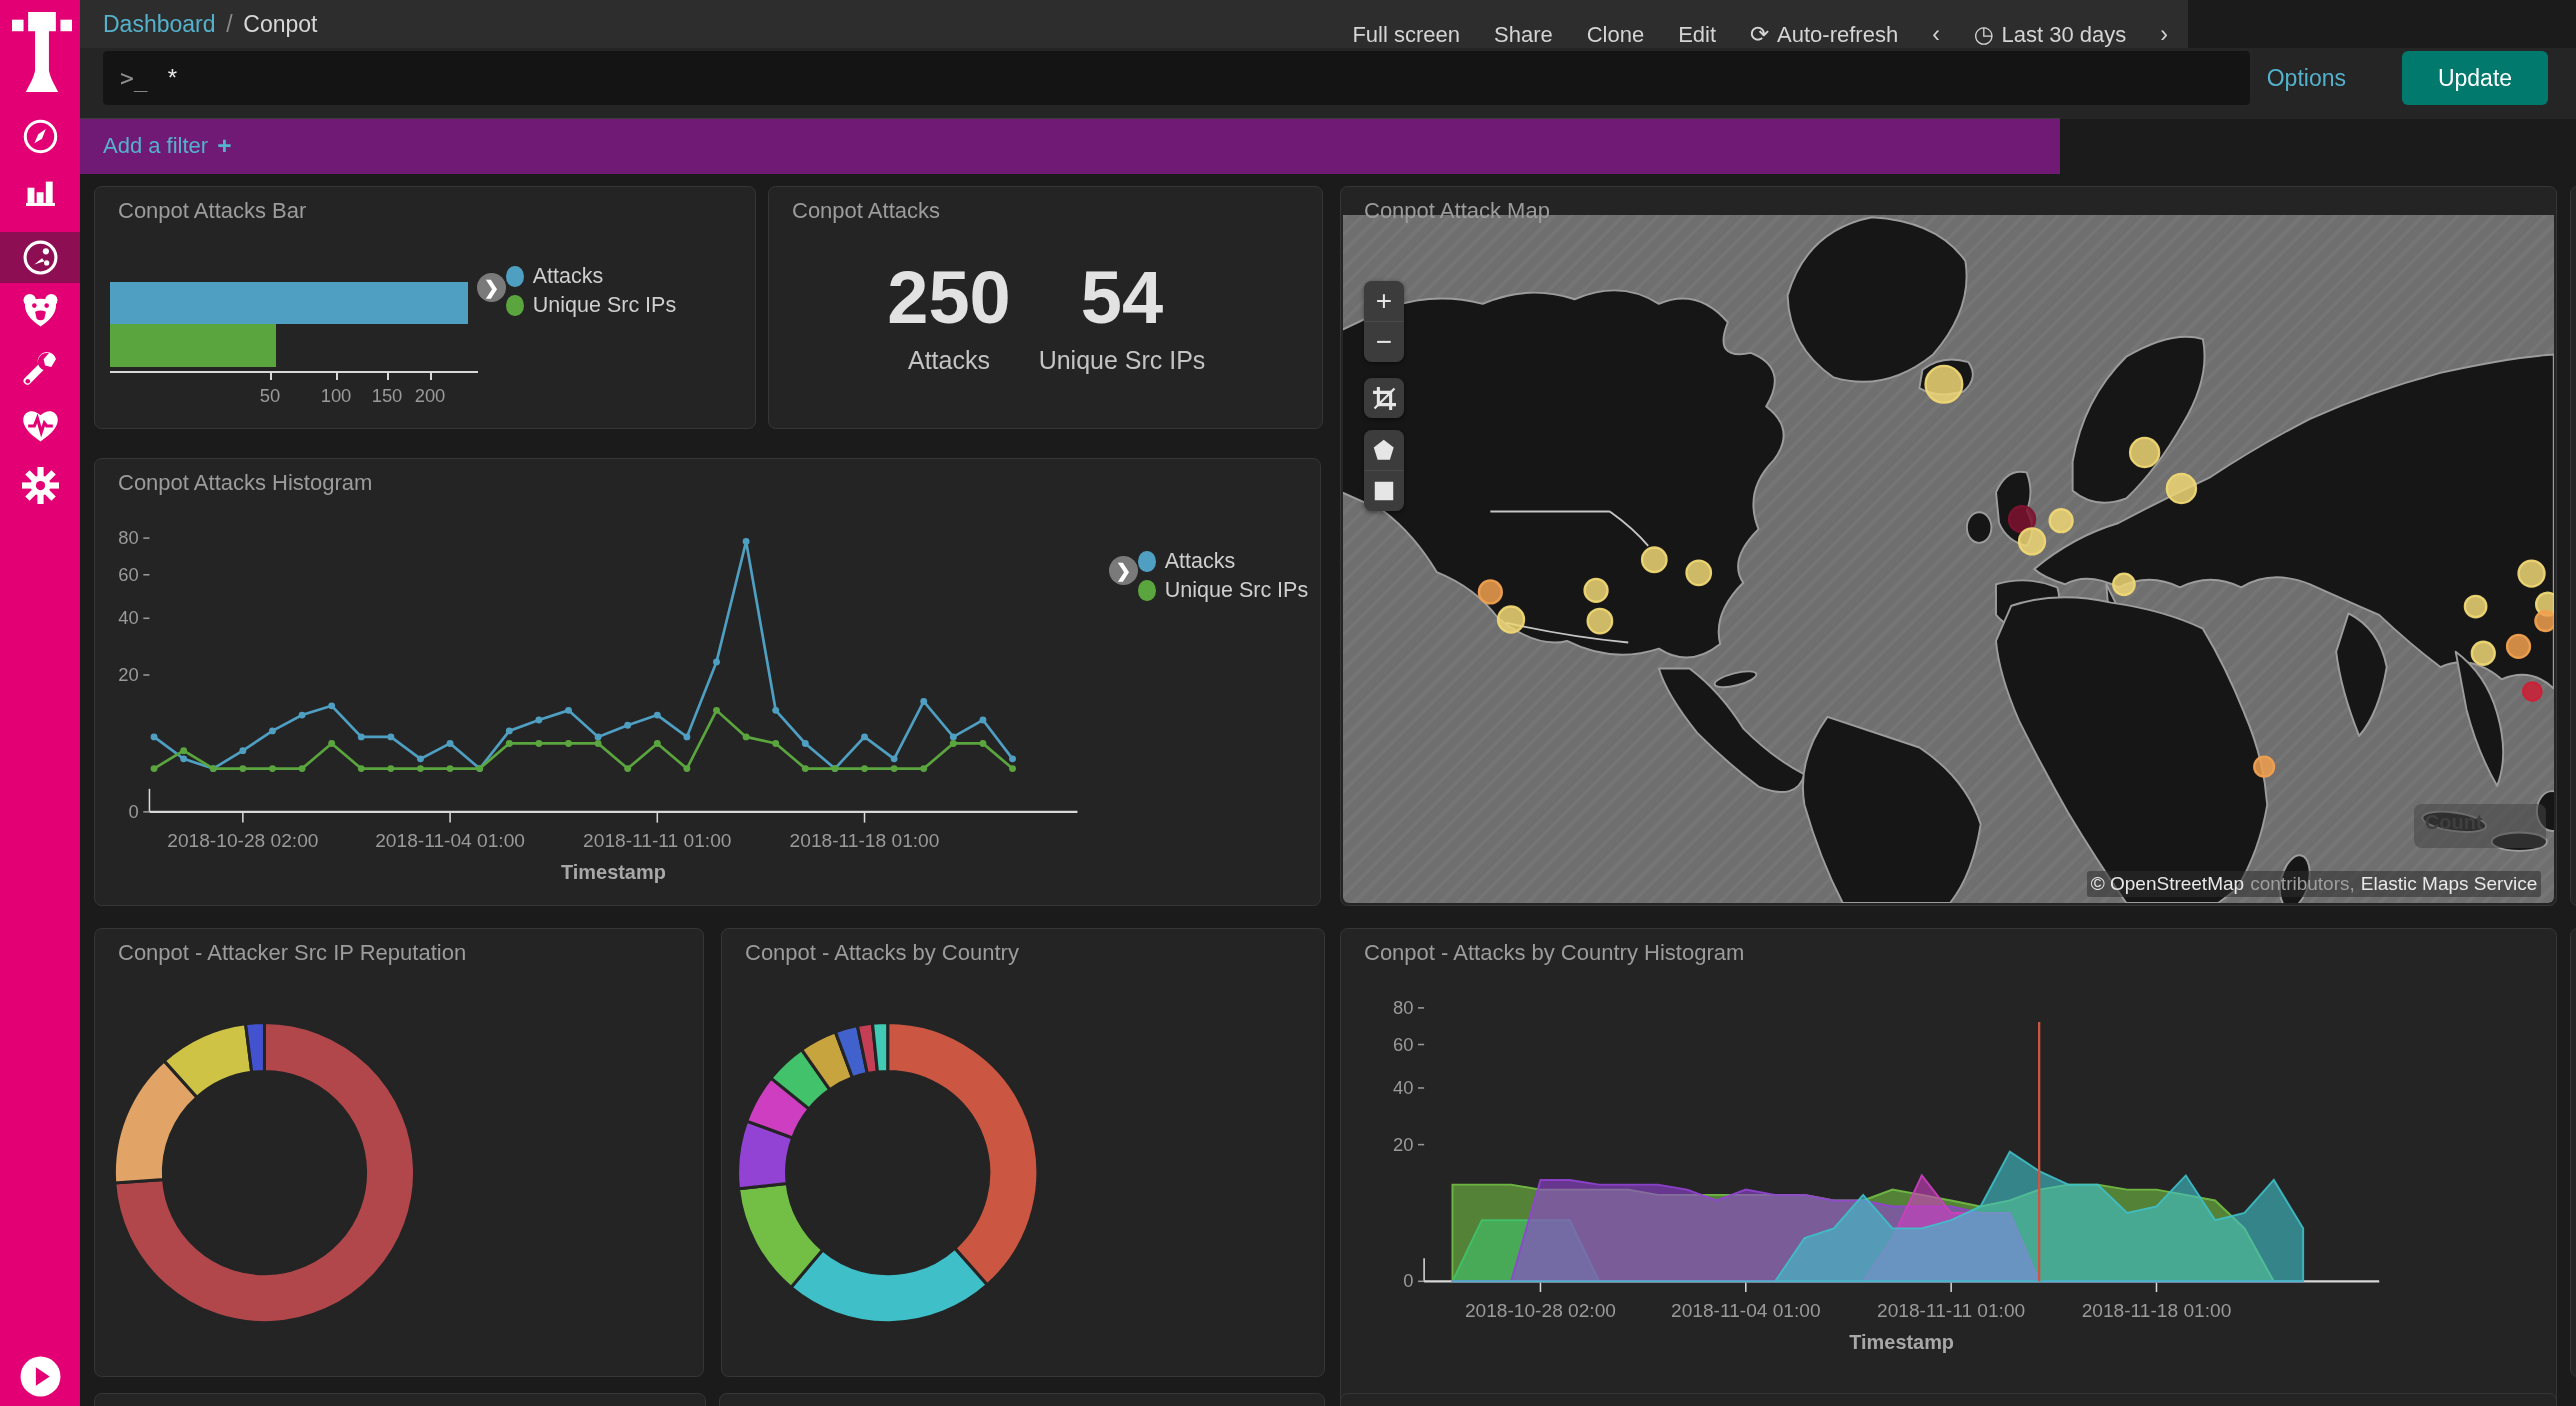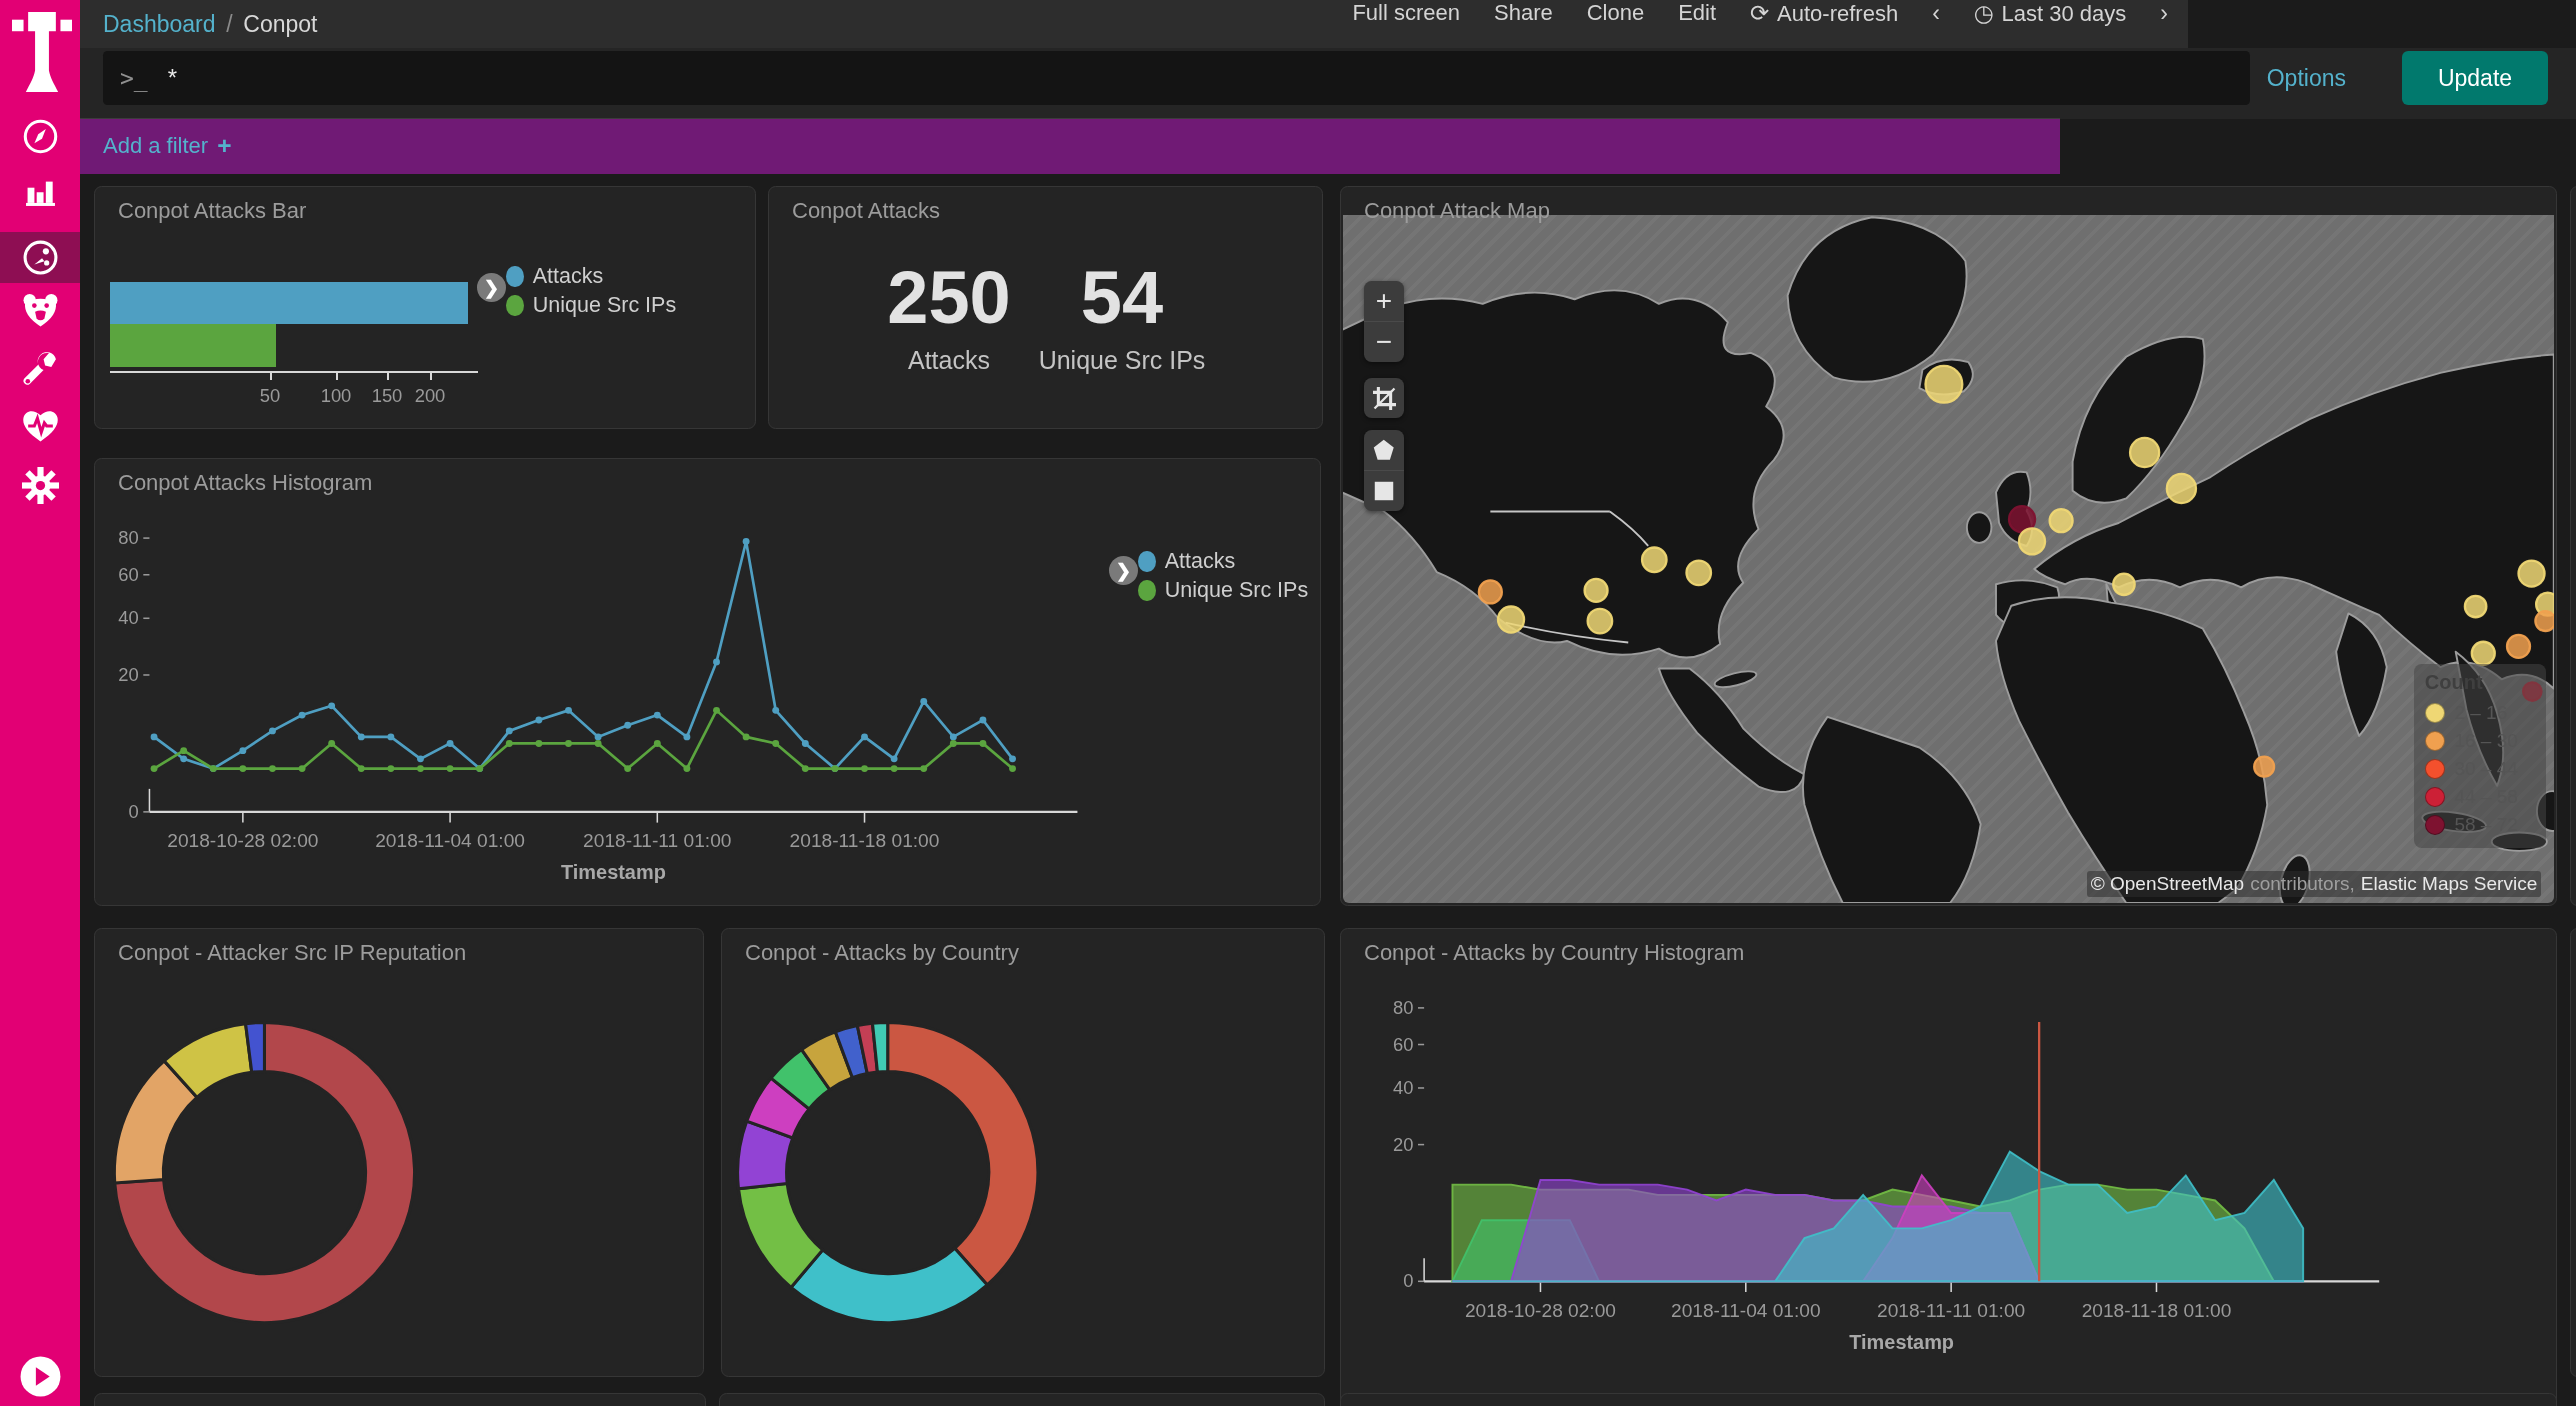"Full screen" #nav-right { align-items: flex-start -> flex-end }
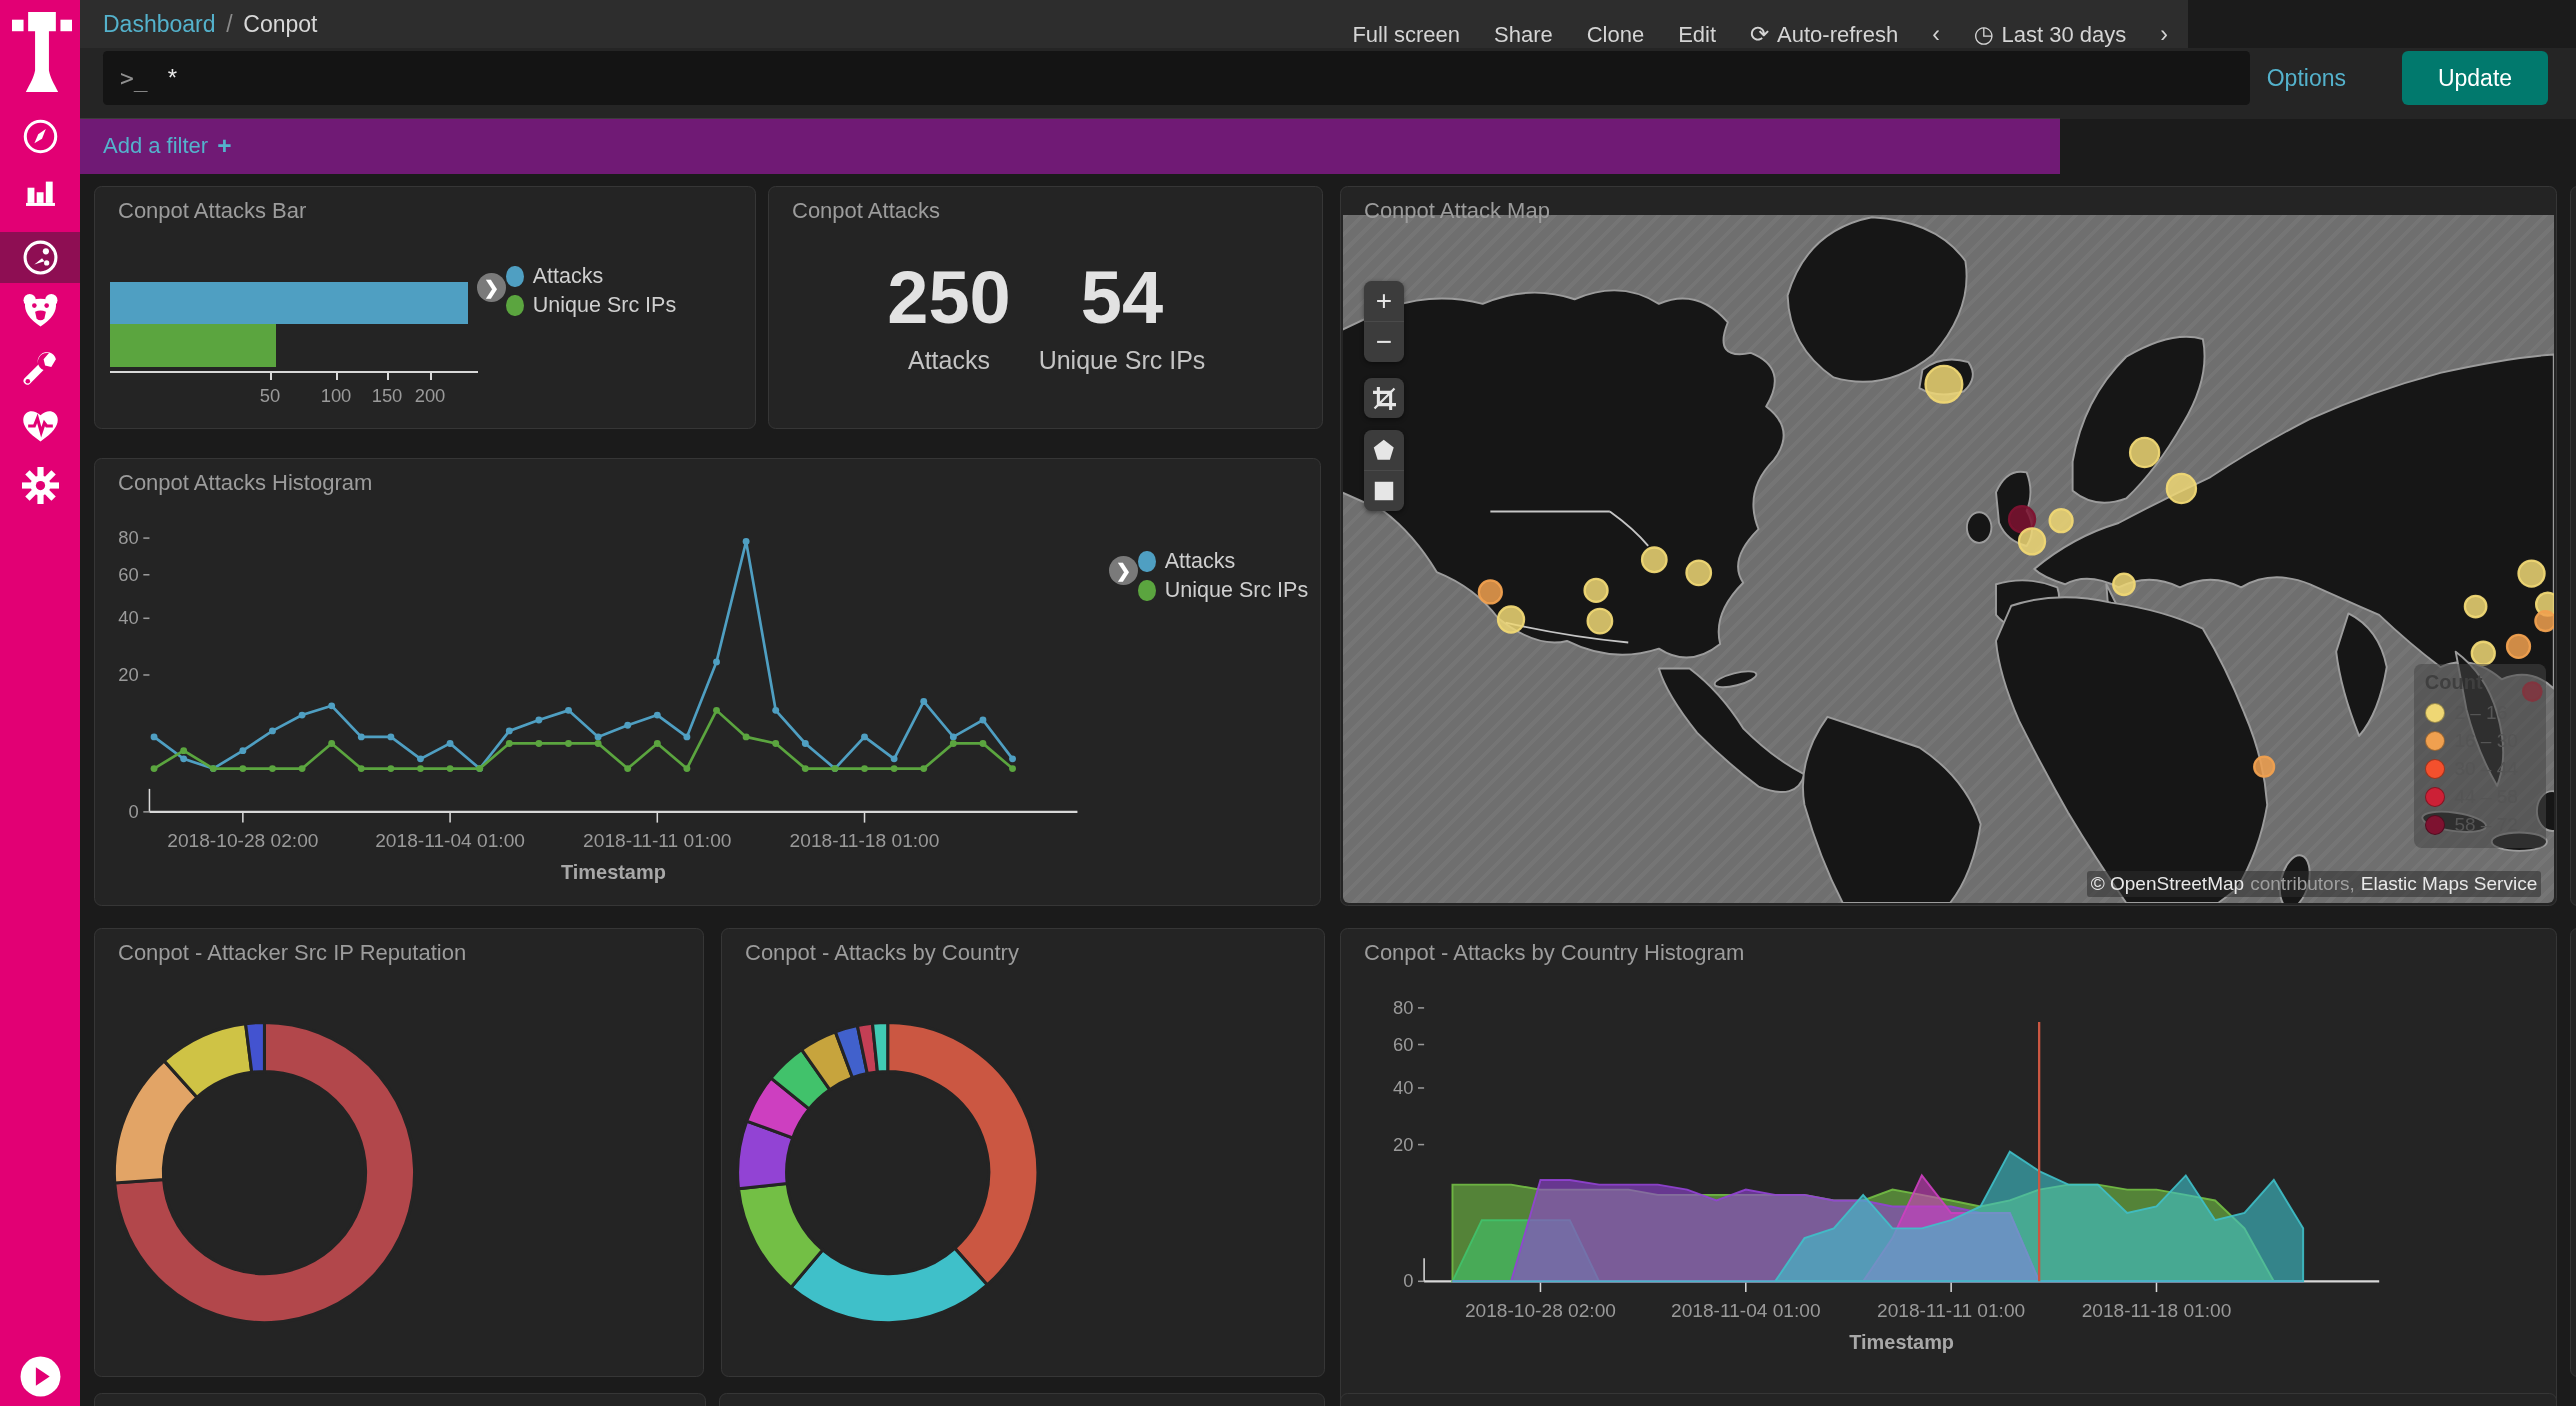"2 – 16" div { html: <div> <div> <span></span> <span>2 – 16</span> </div> <div> <span></span> <span>16 – 30</span> </div> <div> <span></span> <span>30 – 44</span> </div> <div> <span></span> <span>44 – 58</span> </div> <div> <span></span> <span>58 – 72</span> </div> </div> -> none }
